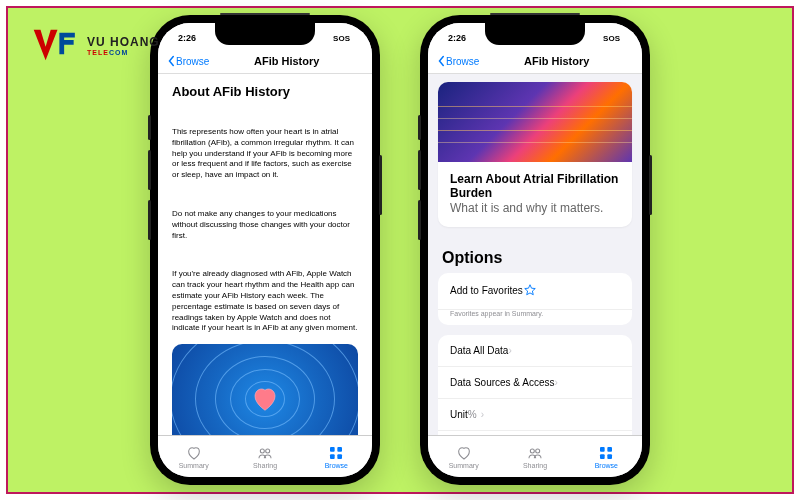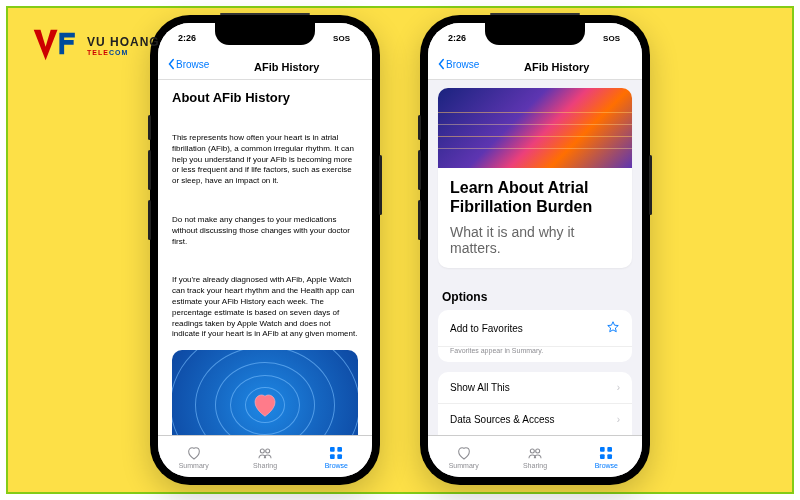"VU HOANG" .frame { background: #fde047 -> #bef264; border: 2px solid #84cc16 -> 2px solid #be185d }
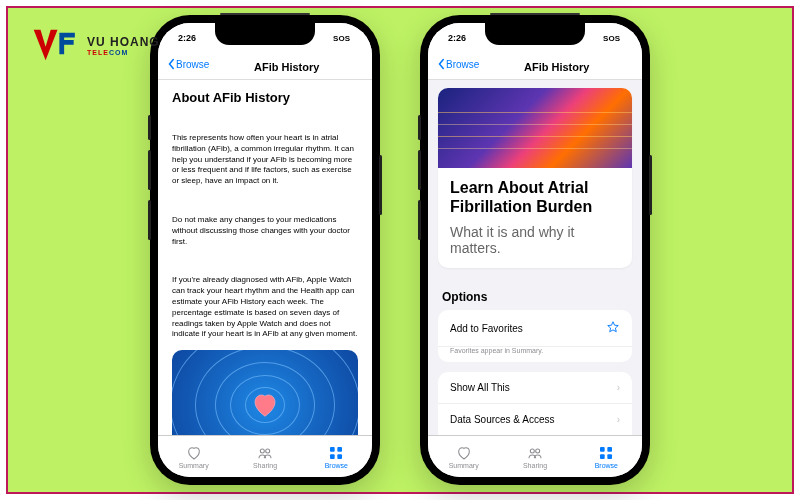"AFib History" .nav-inline .nav-title { margin-top: 6px -> none }
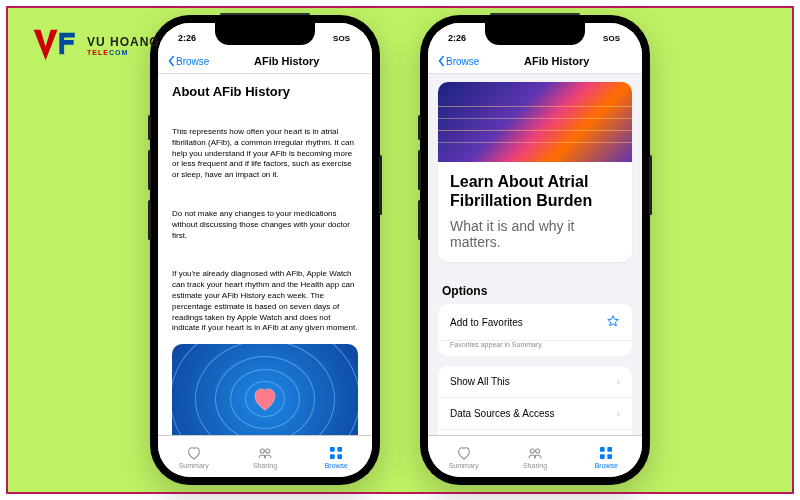"Learn About Atrial Fibrillation Burden" .hero-title { font-size: 16px -> 12px }
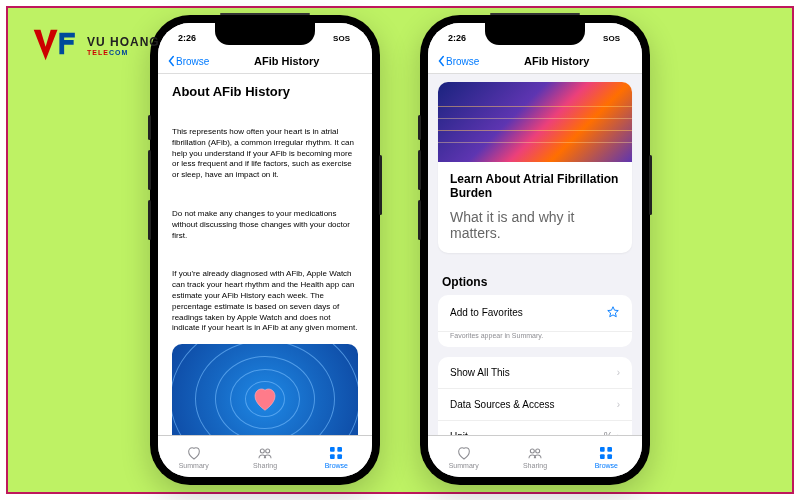"What it is and why" .hero-sub { font-size: 14px -> 12px; margin-top: 8px -> 0 }
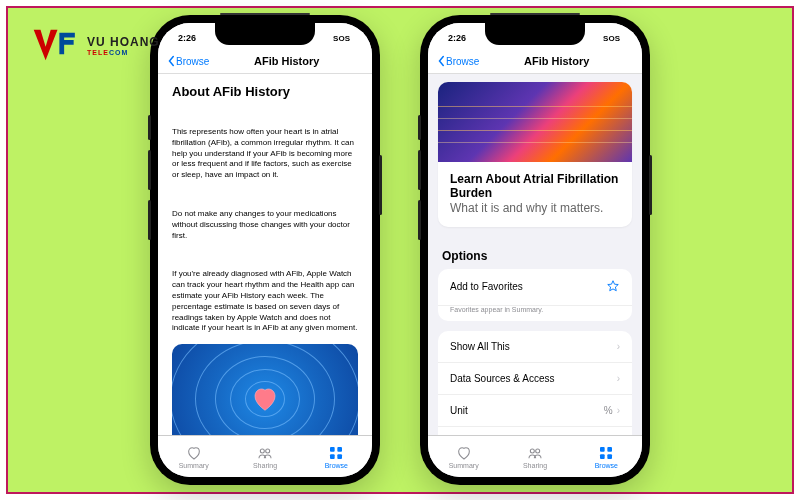"Options" .options-header { font-size: 12px -> 16px }
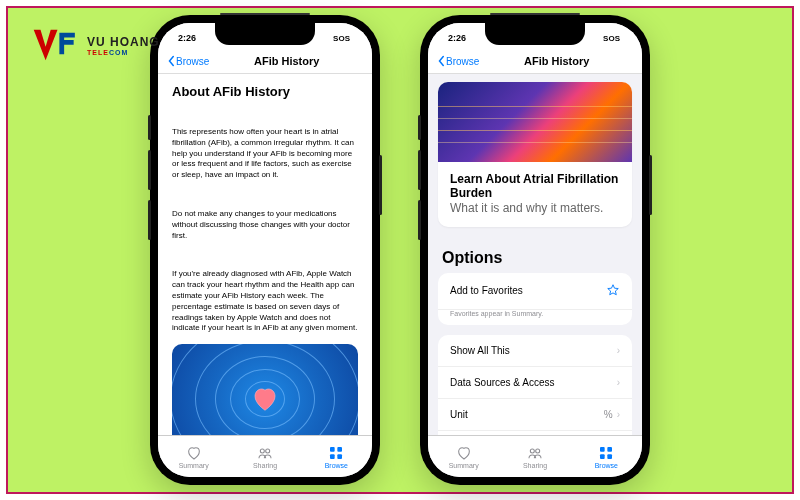"Add to Favorites" .list-item { justify-content: space-between -> flex-start }
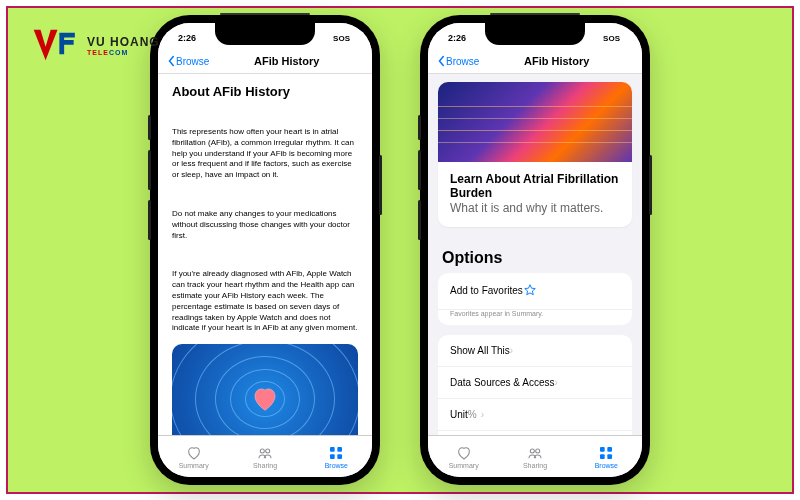"Show All This" span { text: Show All This -> Data All Data }
